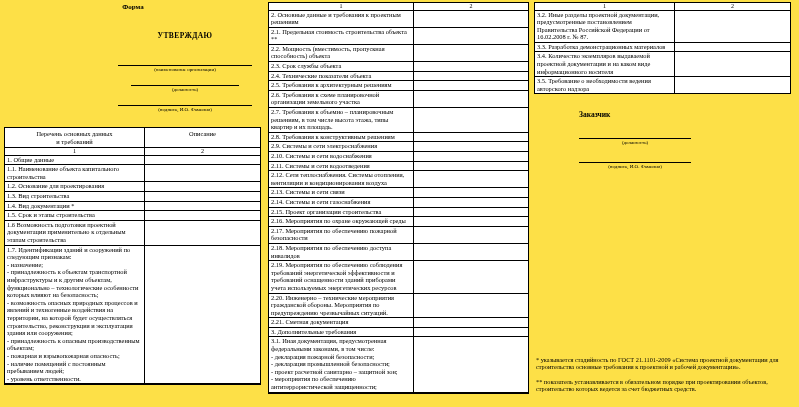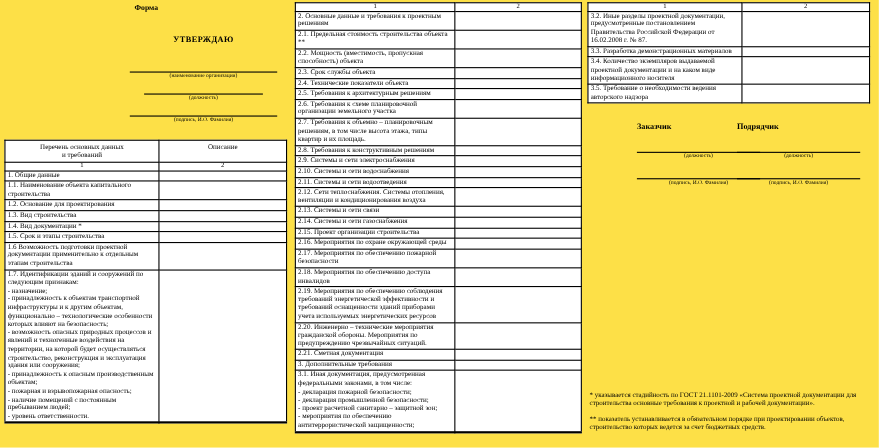"Подрядчик" div.sigblock { html: <div> <div>Подрядчик</div> <div> <div></div> <div>(должность)</div> </div> <div> <div></div> <div>(подпись, И.О. Фамилия)</div> </div> </div> -> none }
